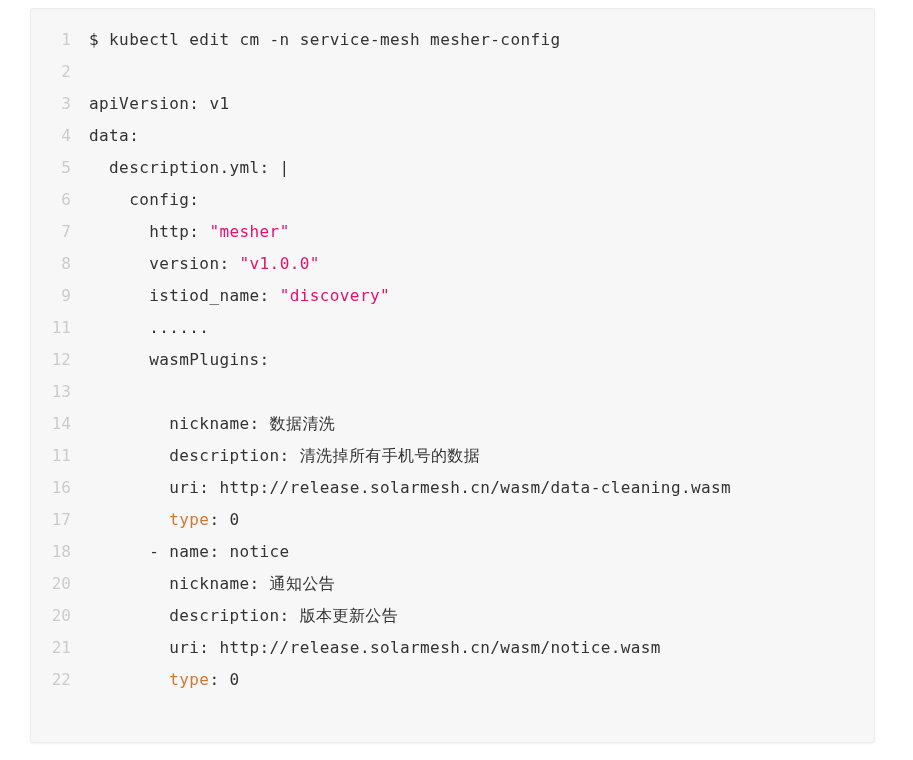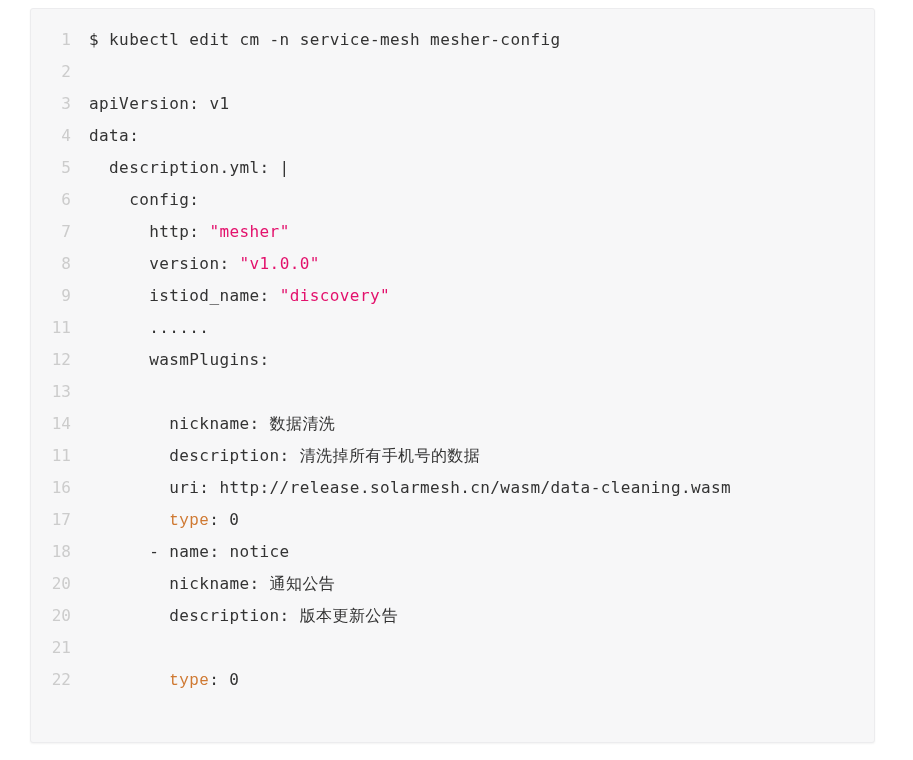"type" .token-keyword { font-family: Liberation Mono, monospace -> none }
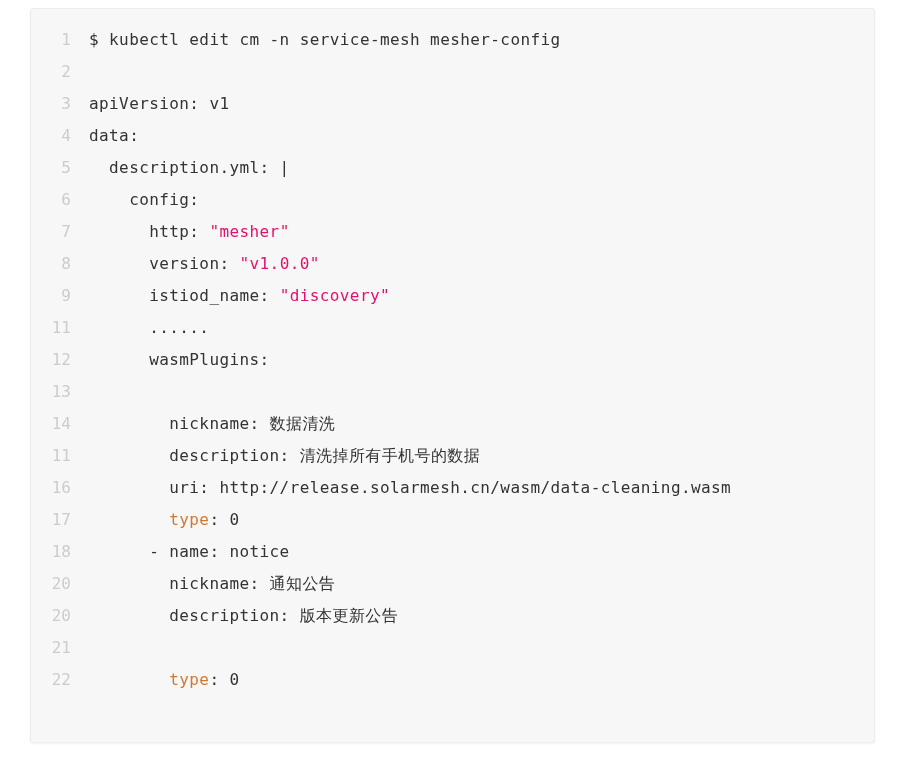"uri: http://release.solarmesh.cn/wasm/notice.wasm" span.line-text { html: none -> <span><span> uri: http://release.solarmesh.cn/wasm/notice.wasm</span></span> }
